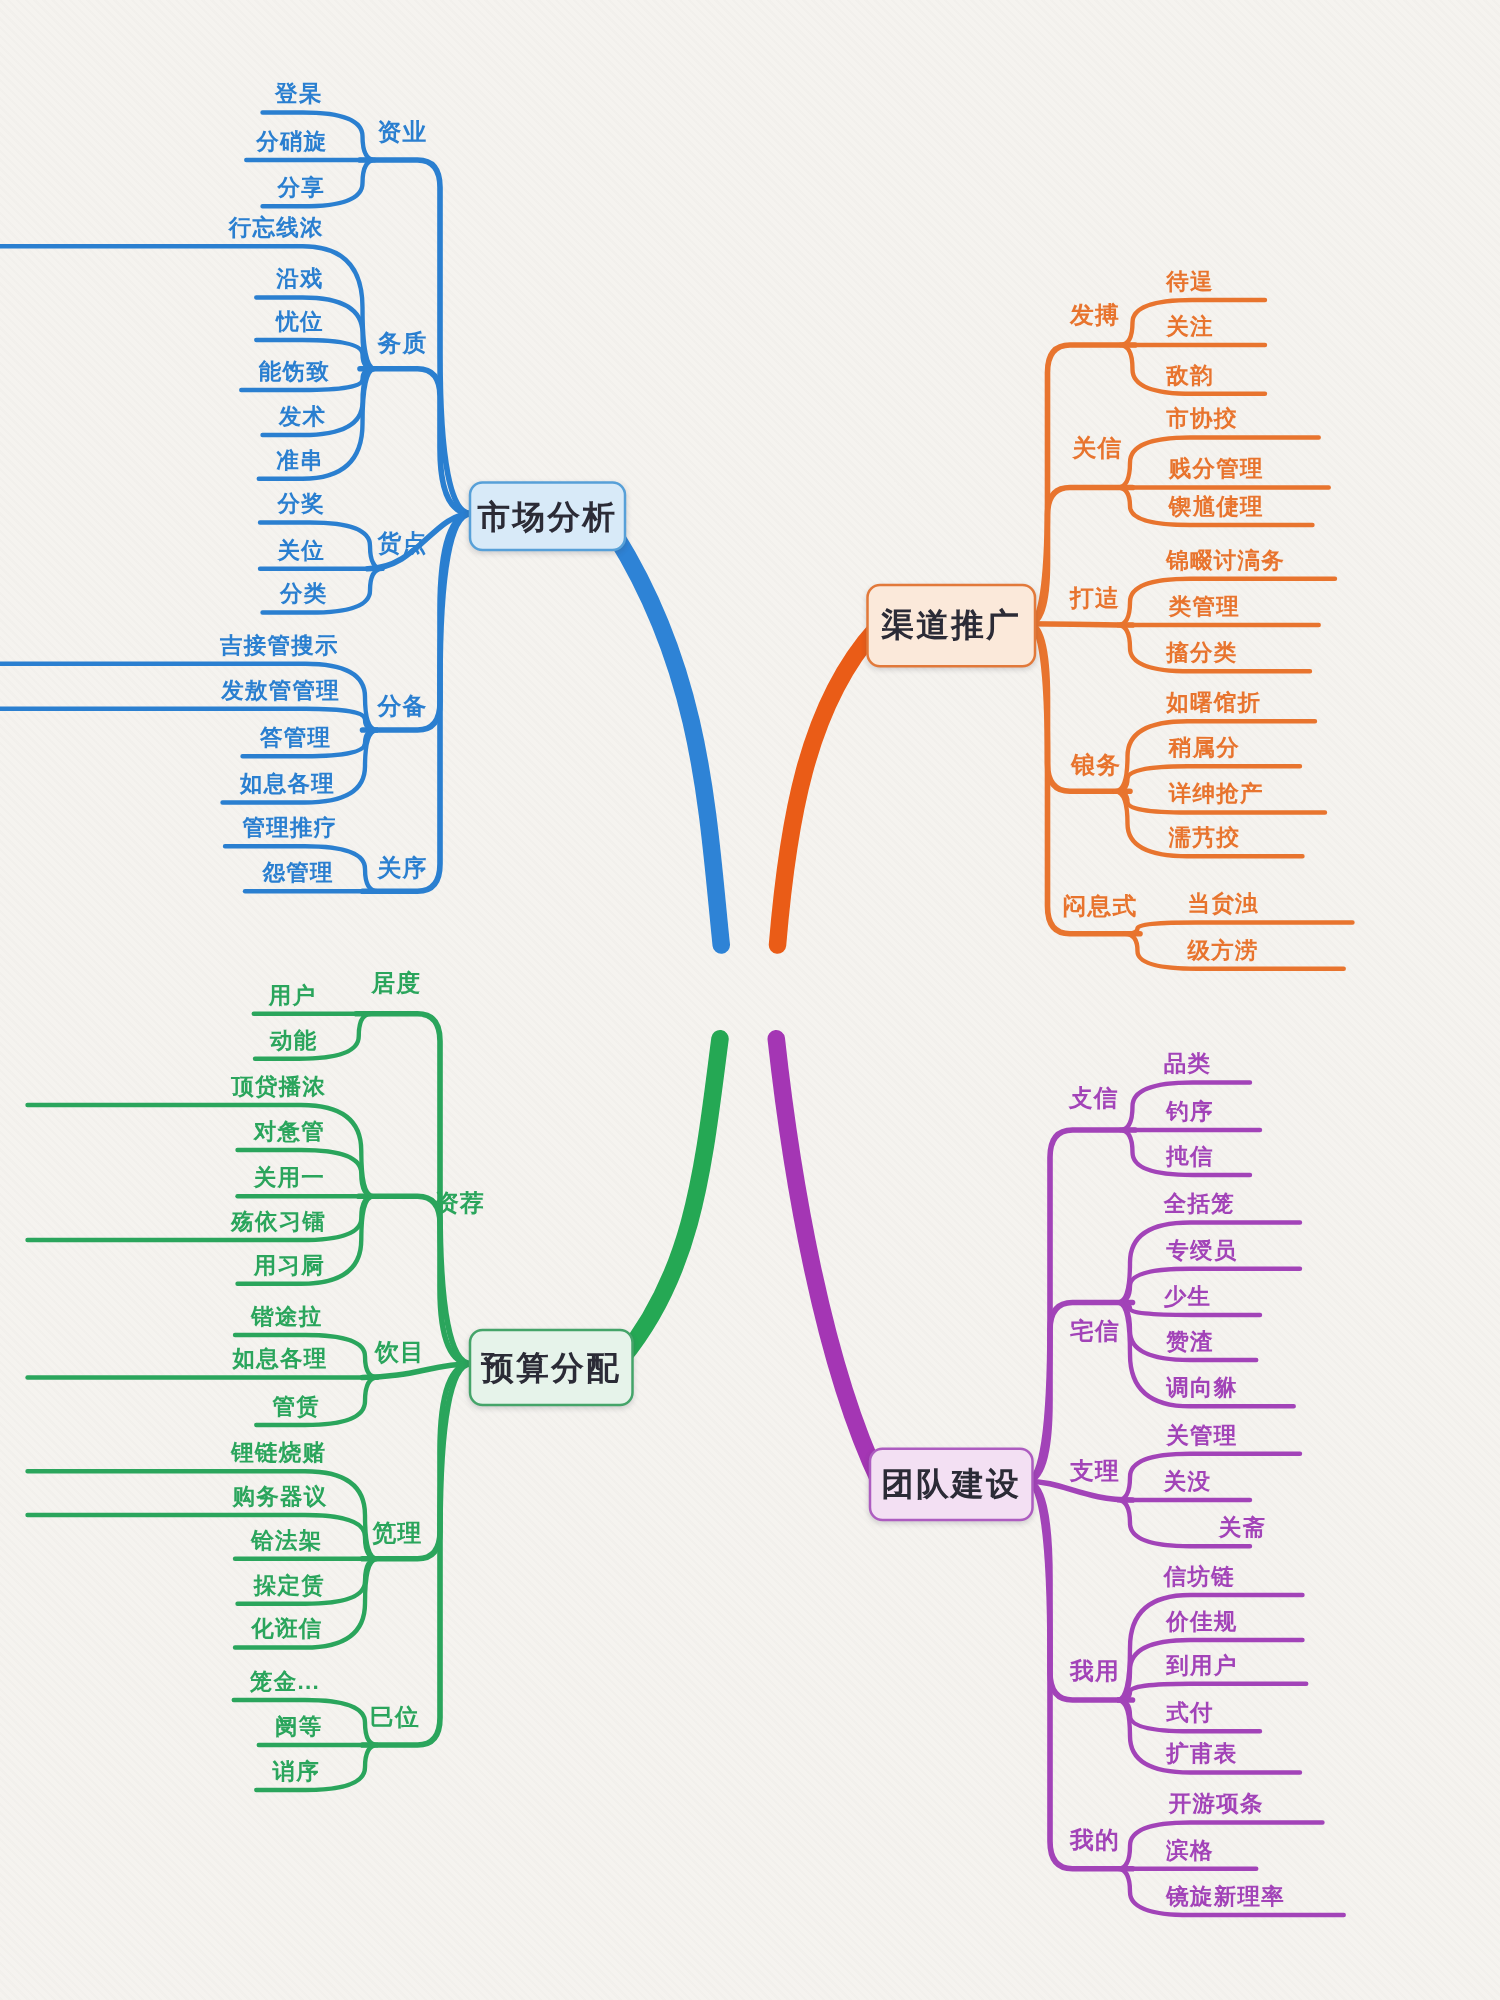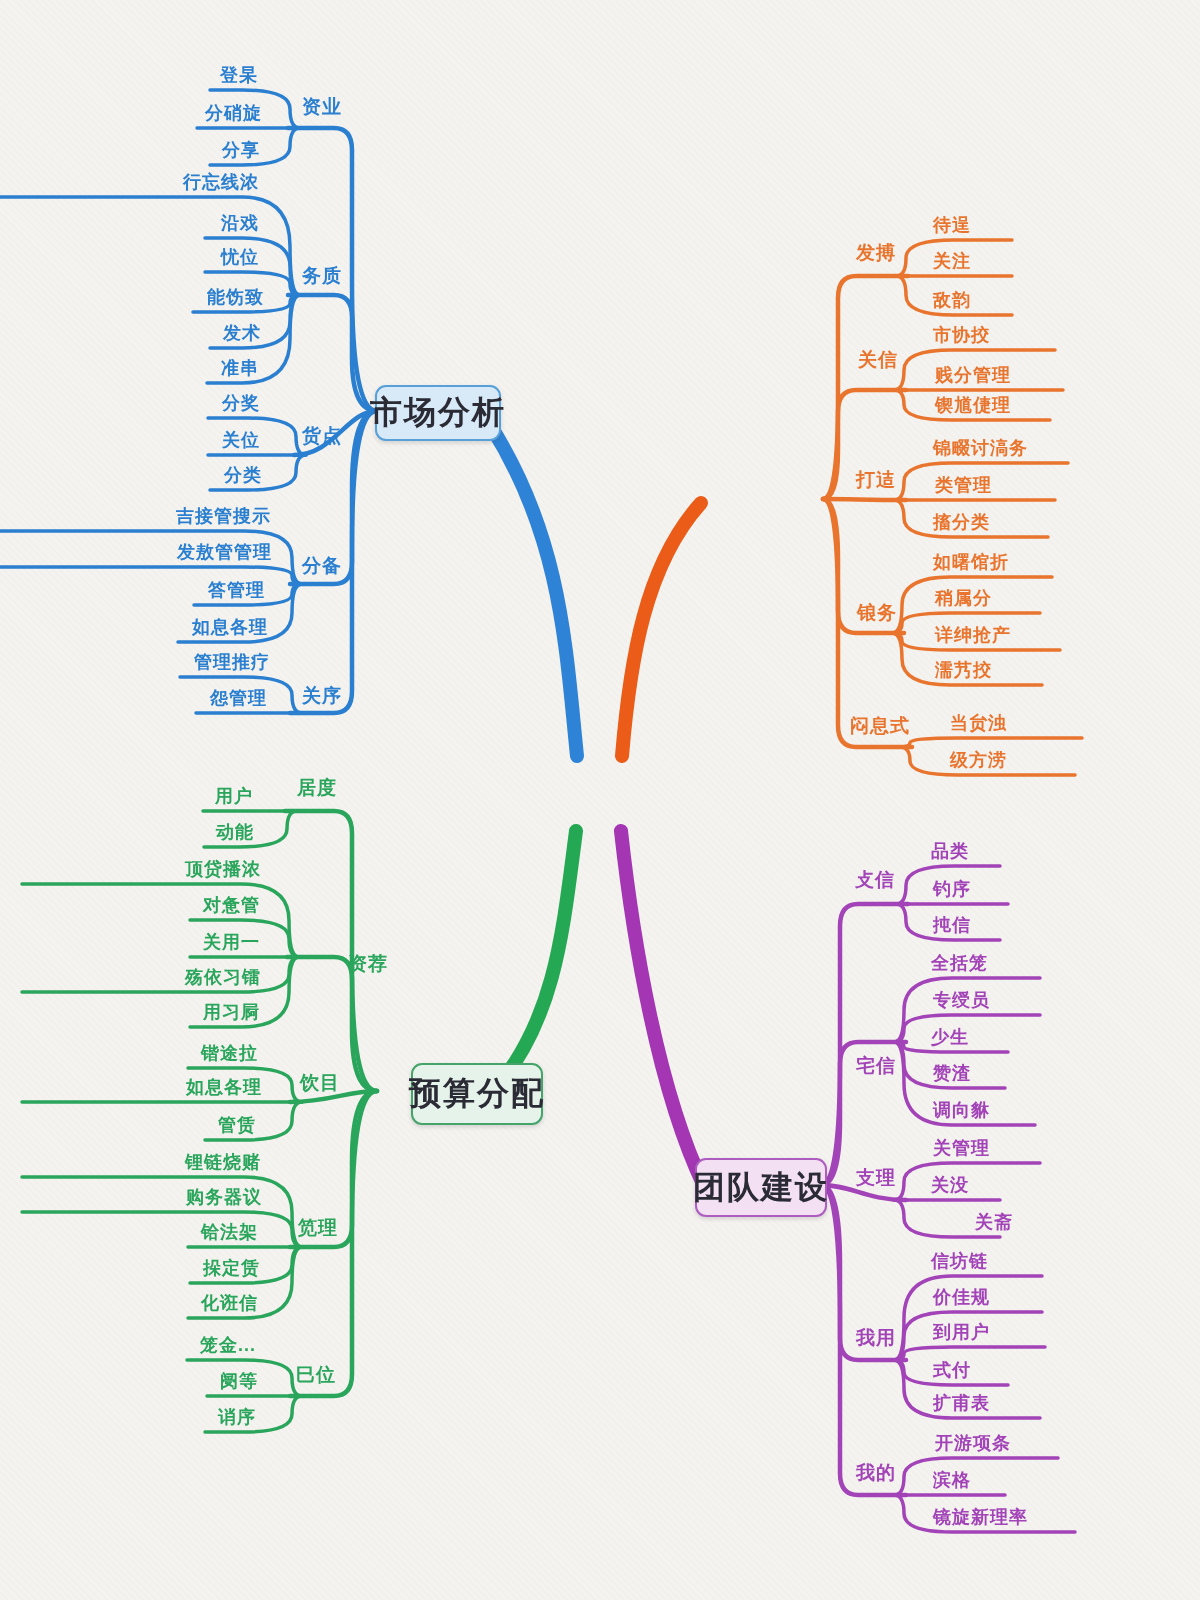"市场分析" .branch-box { font-size: 32px -> 26px }
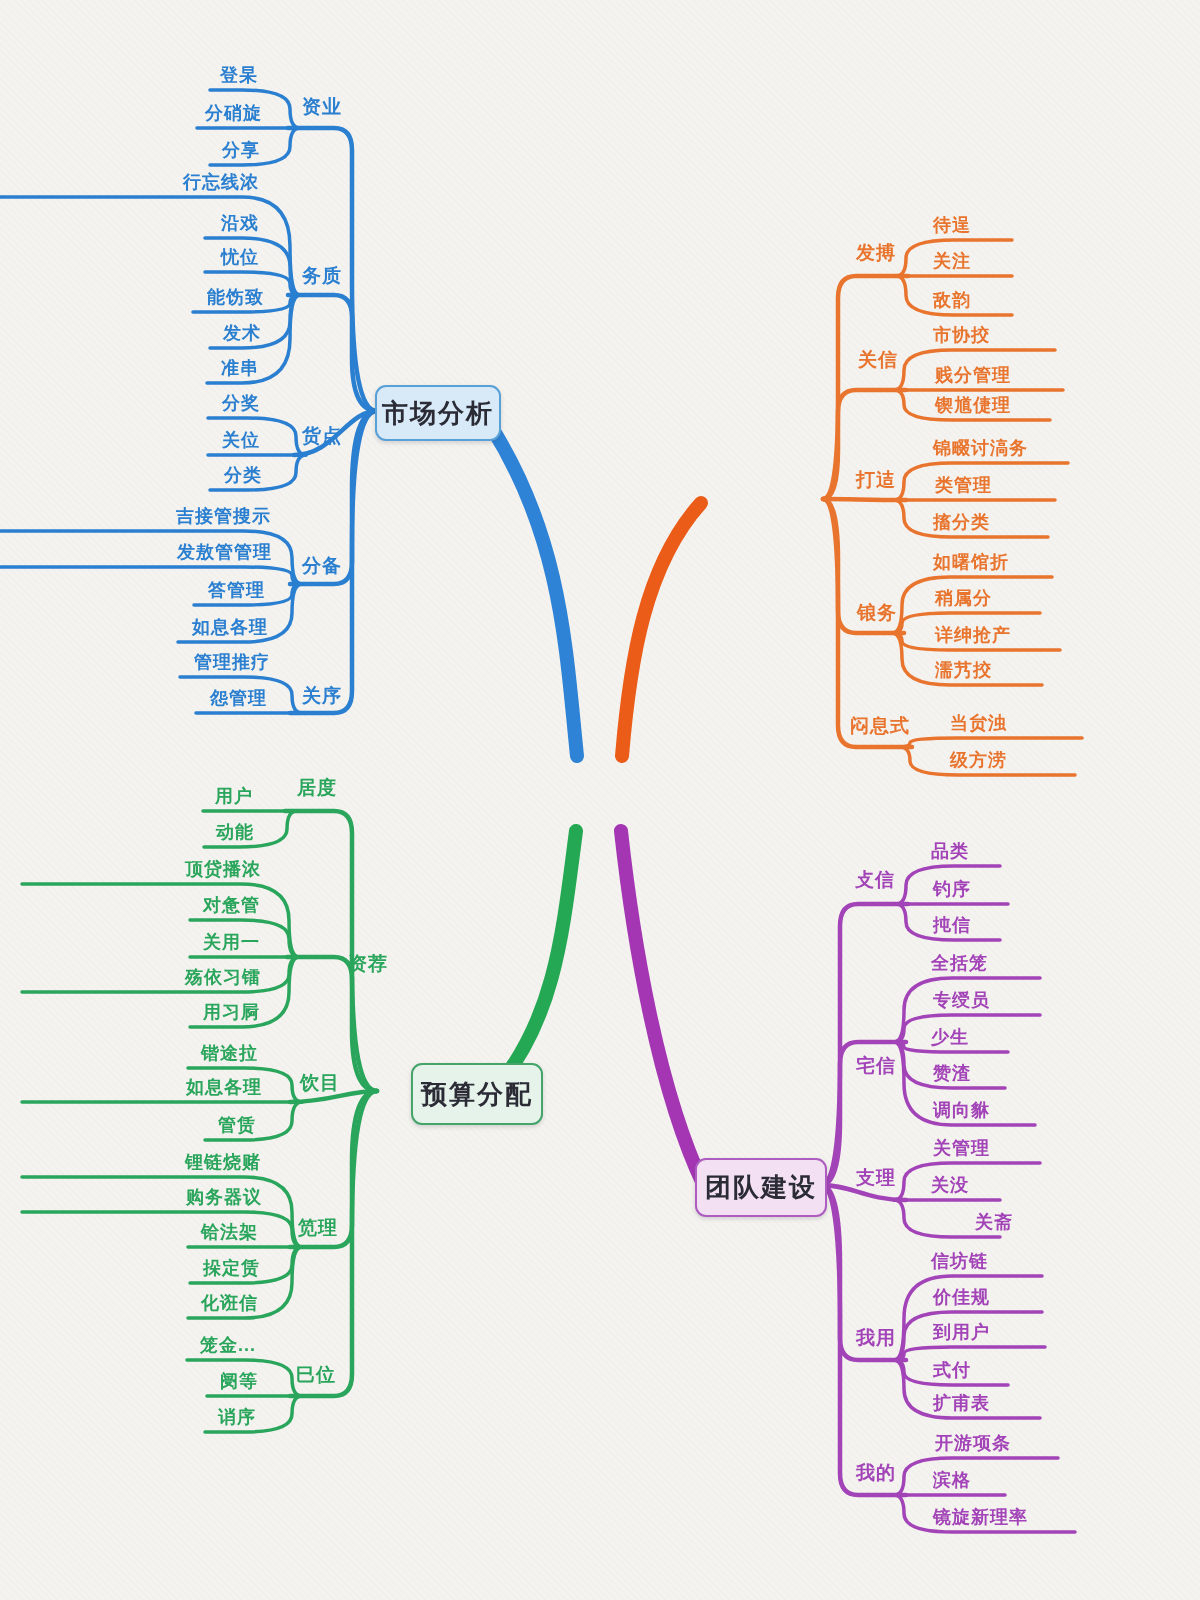"渠道推广" div.branch-box { html: none -> <div>渠道推广</div> }
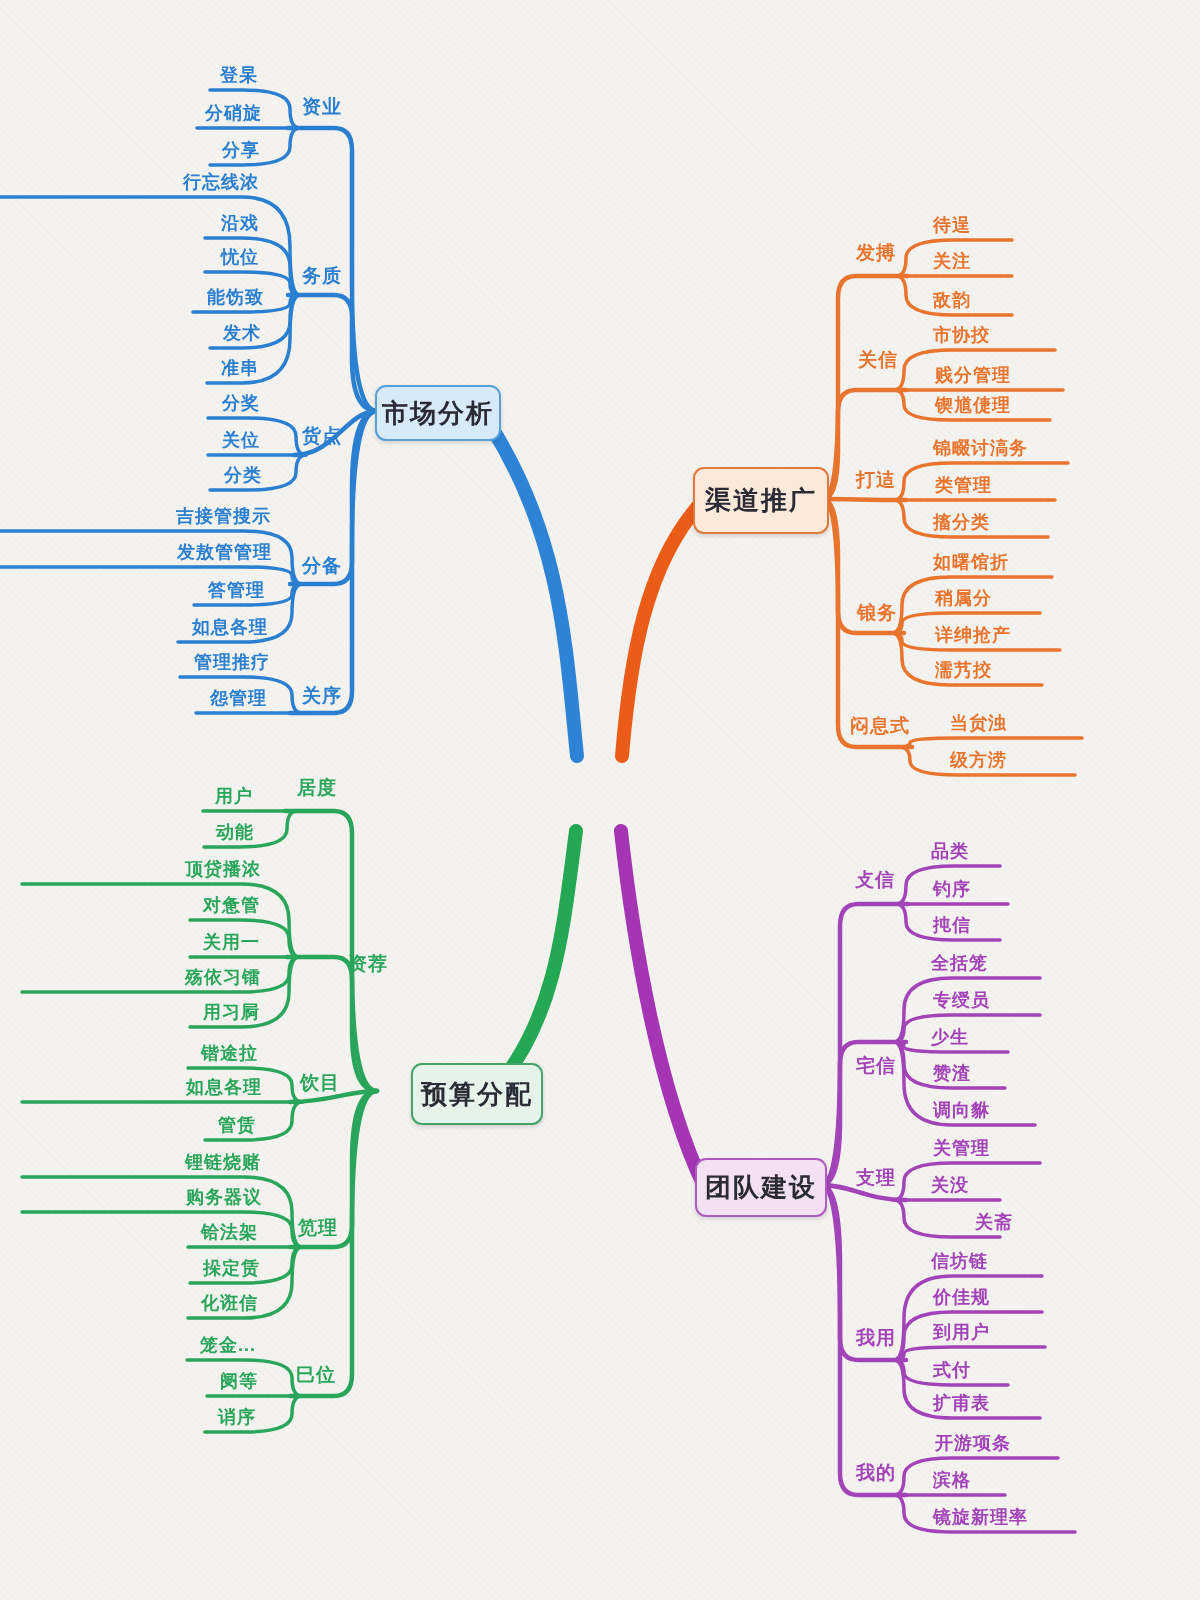"预算分配" div.branch-box { margin-left: 36px -> none }
